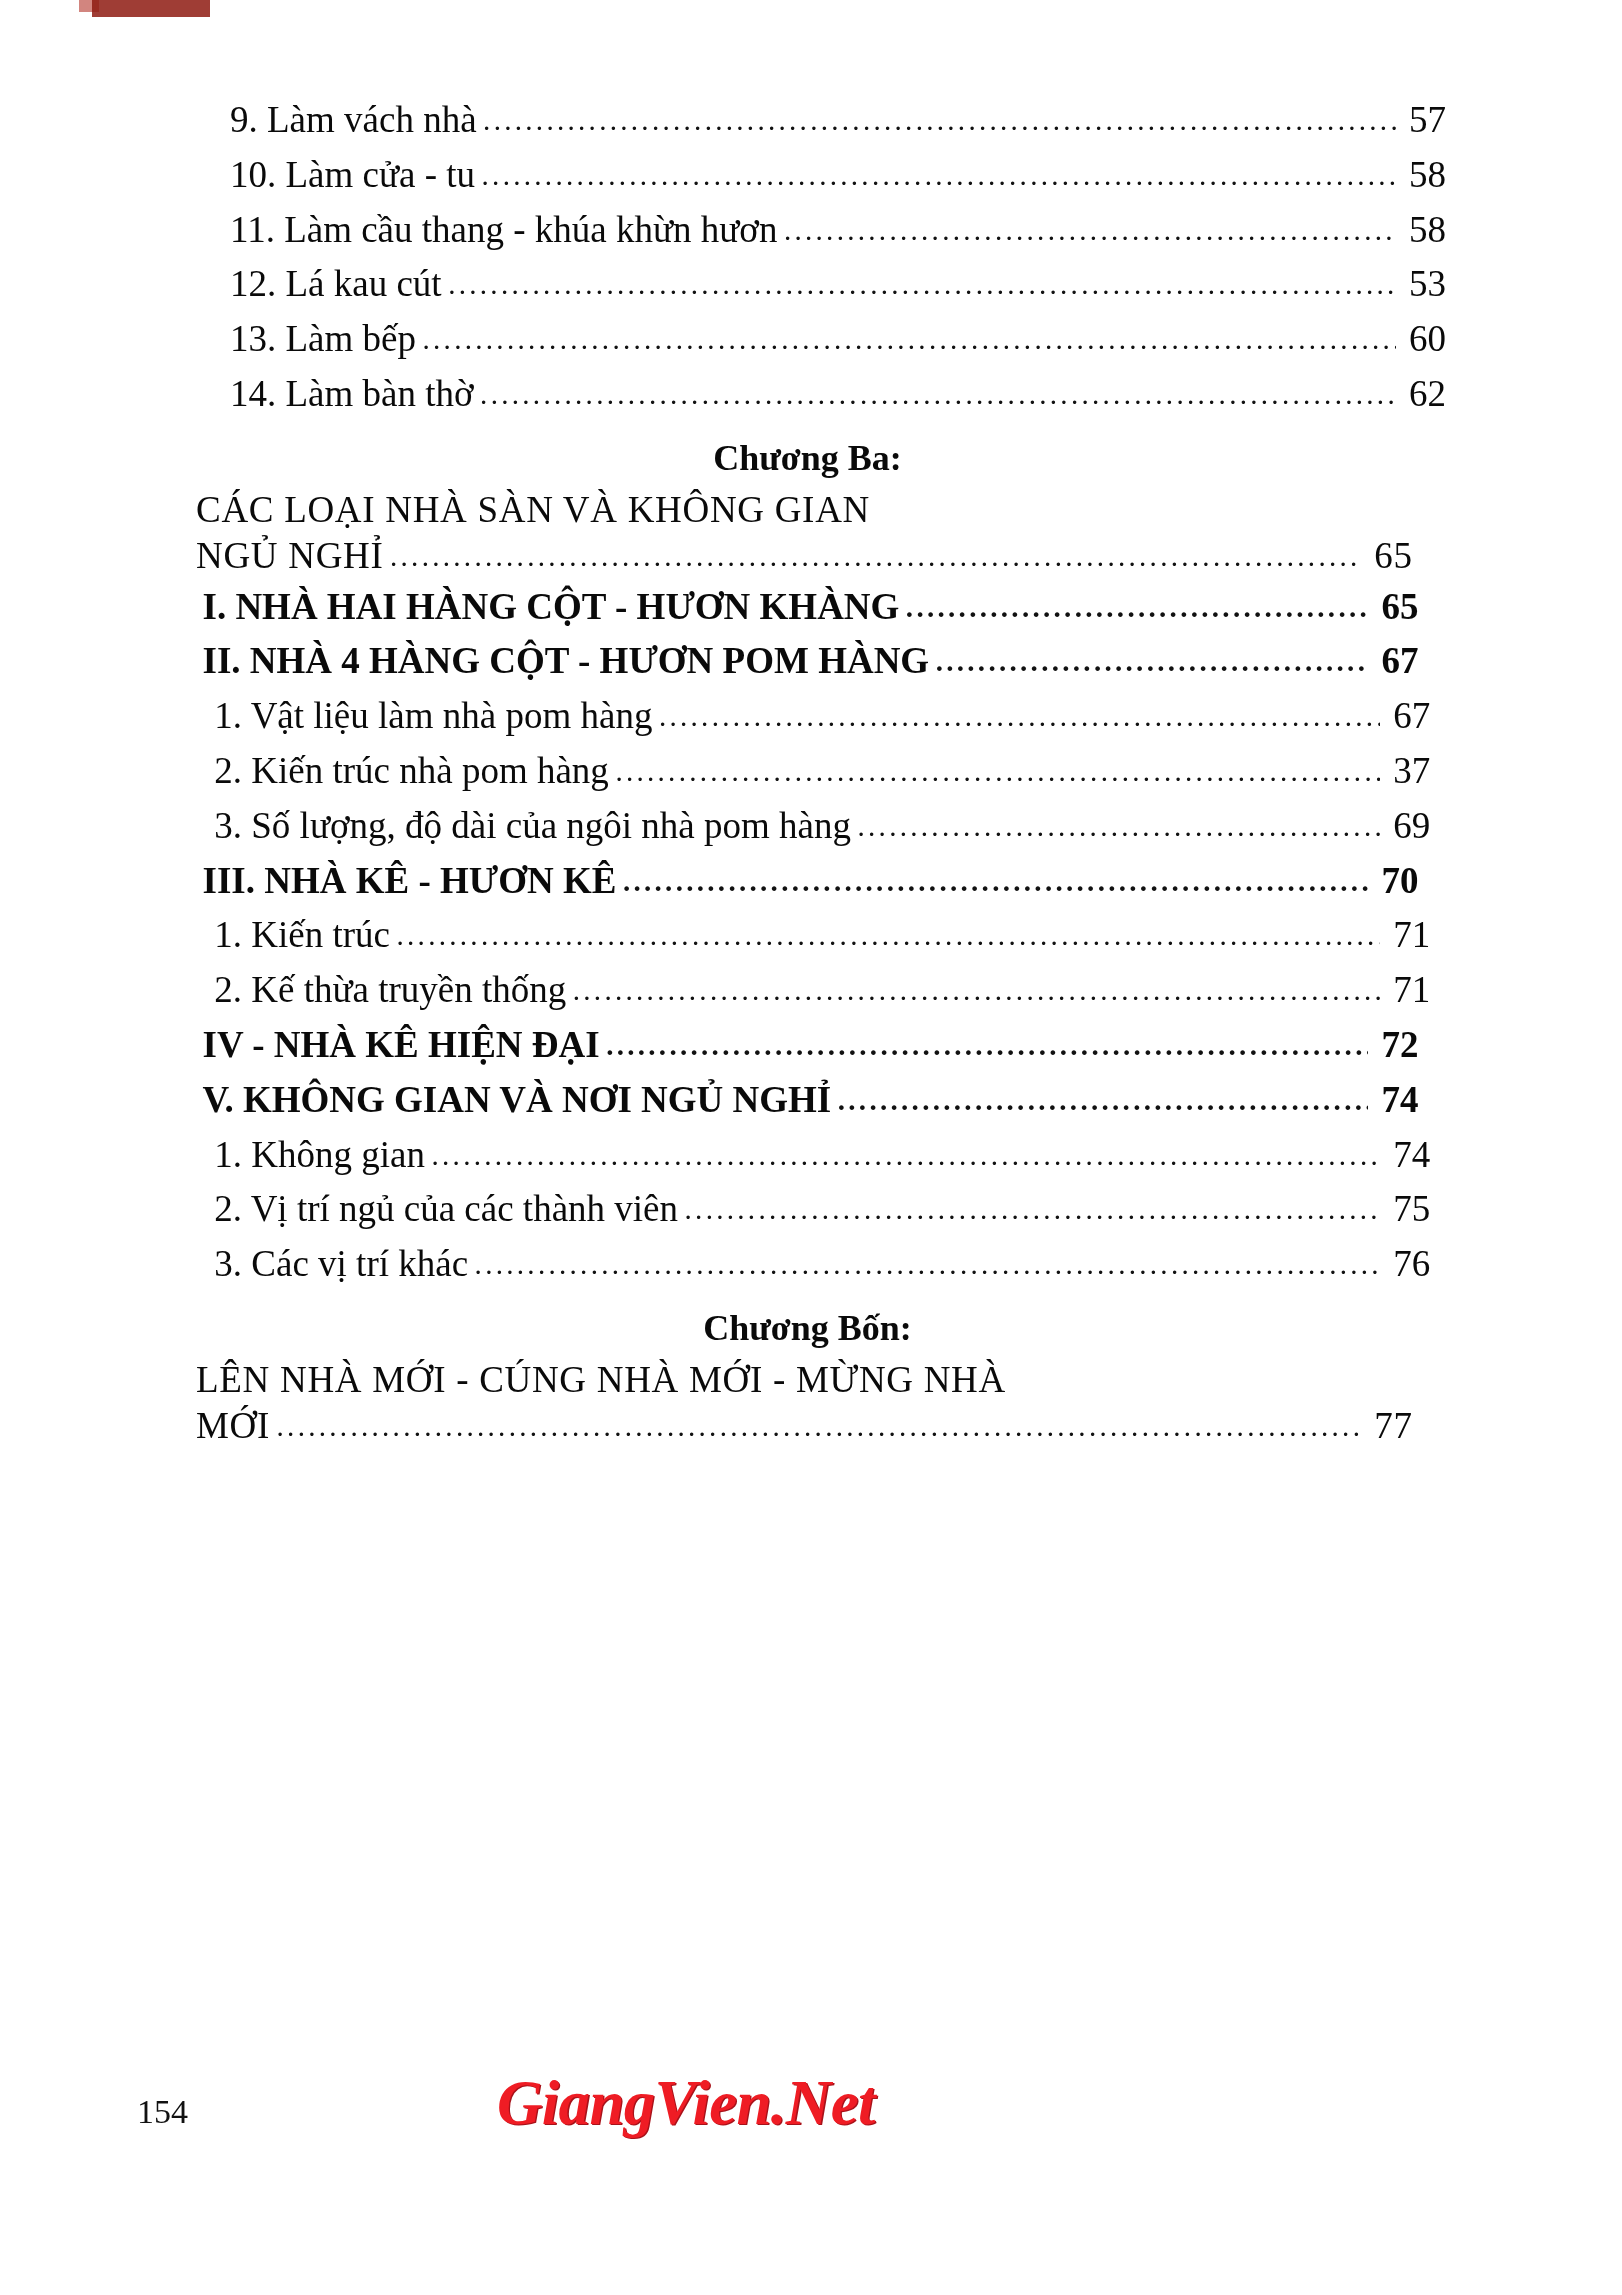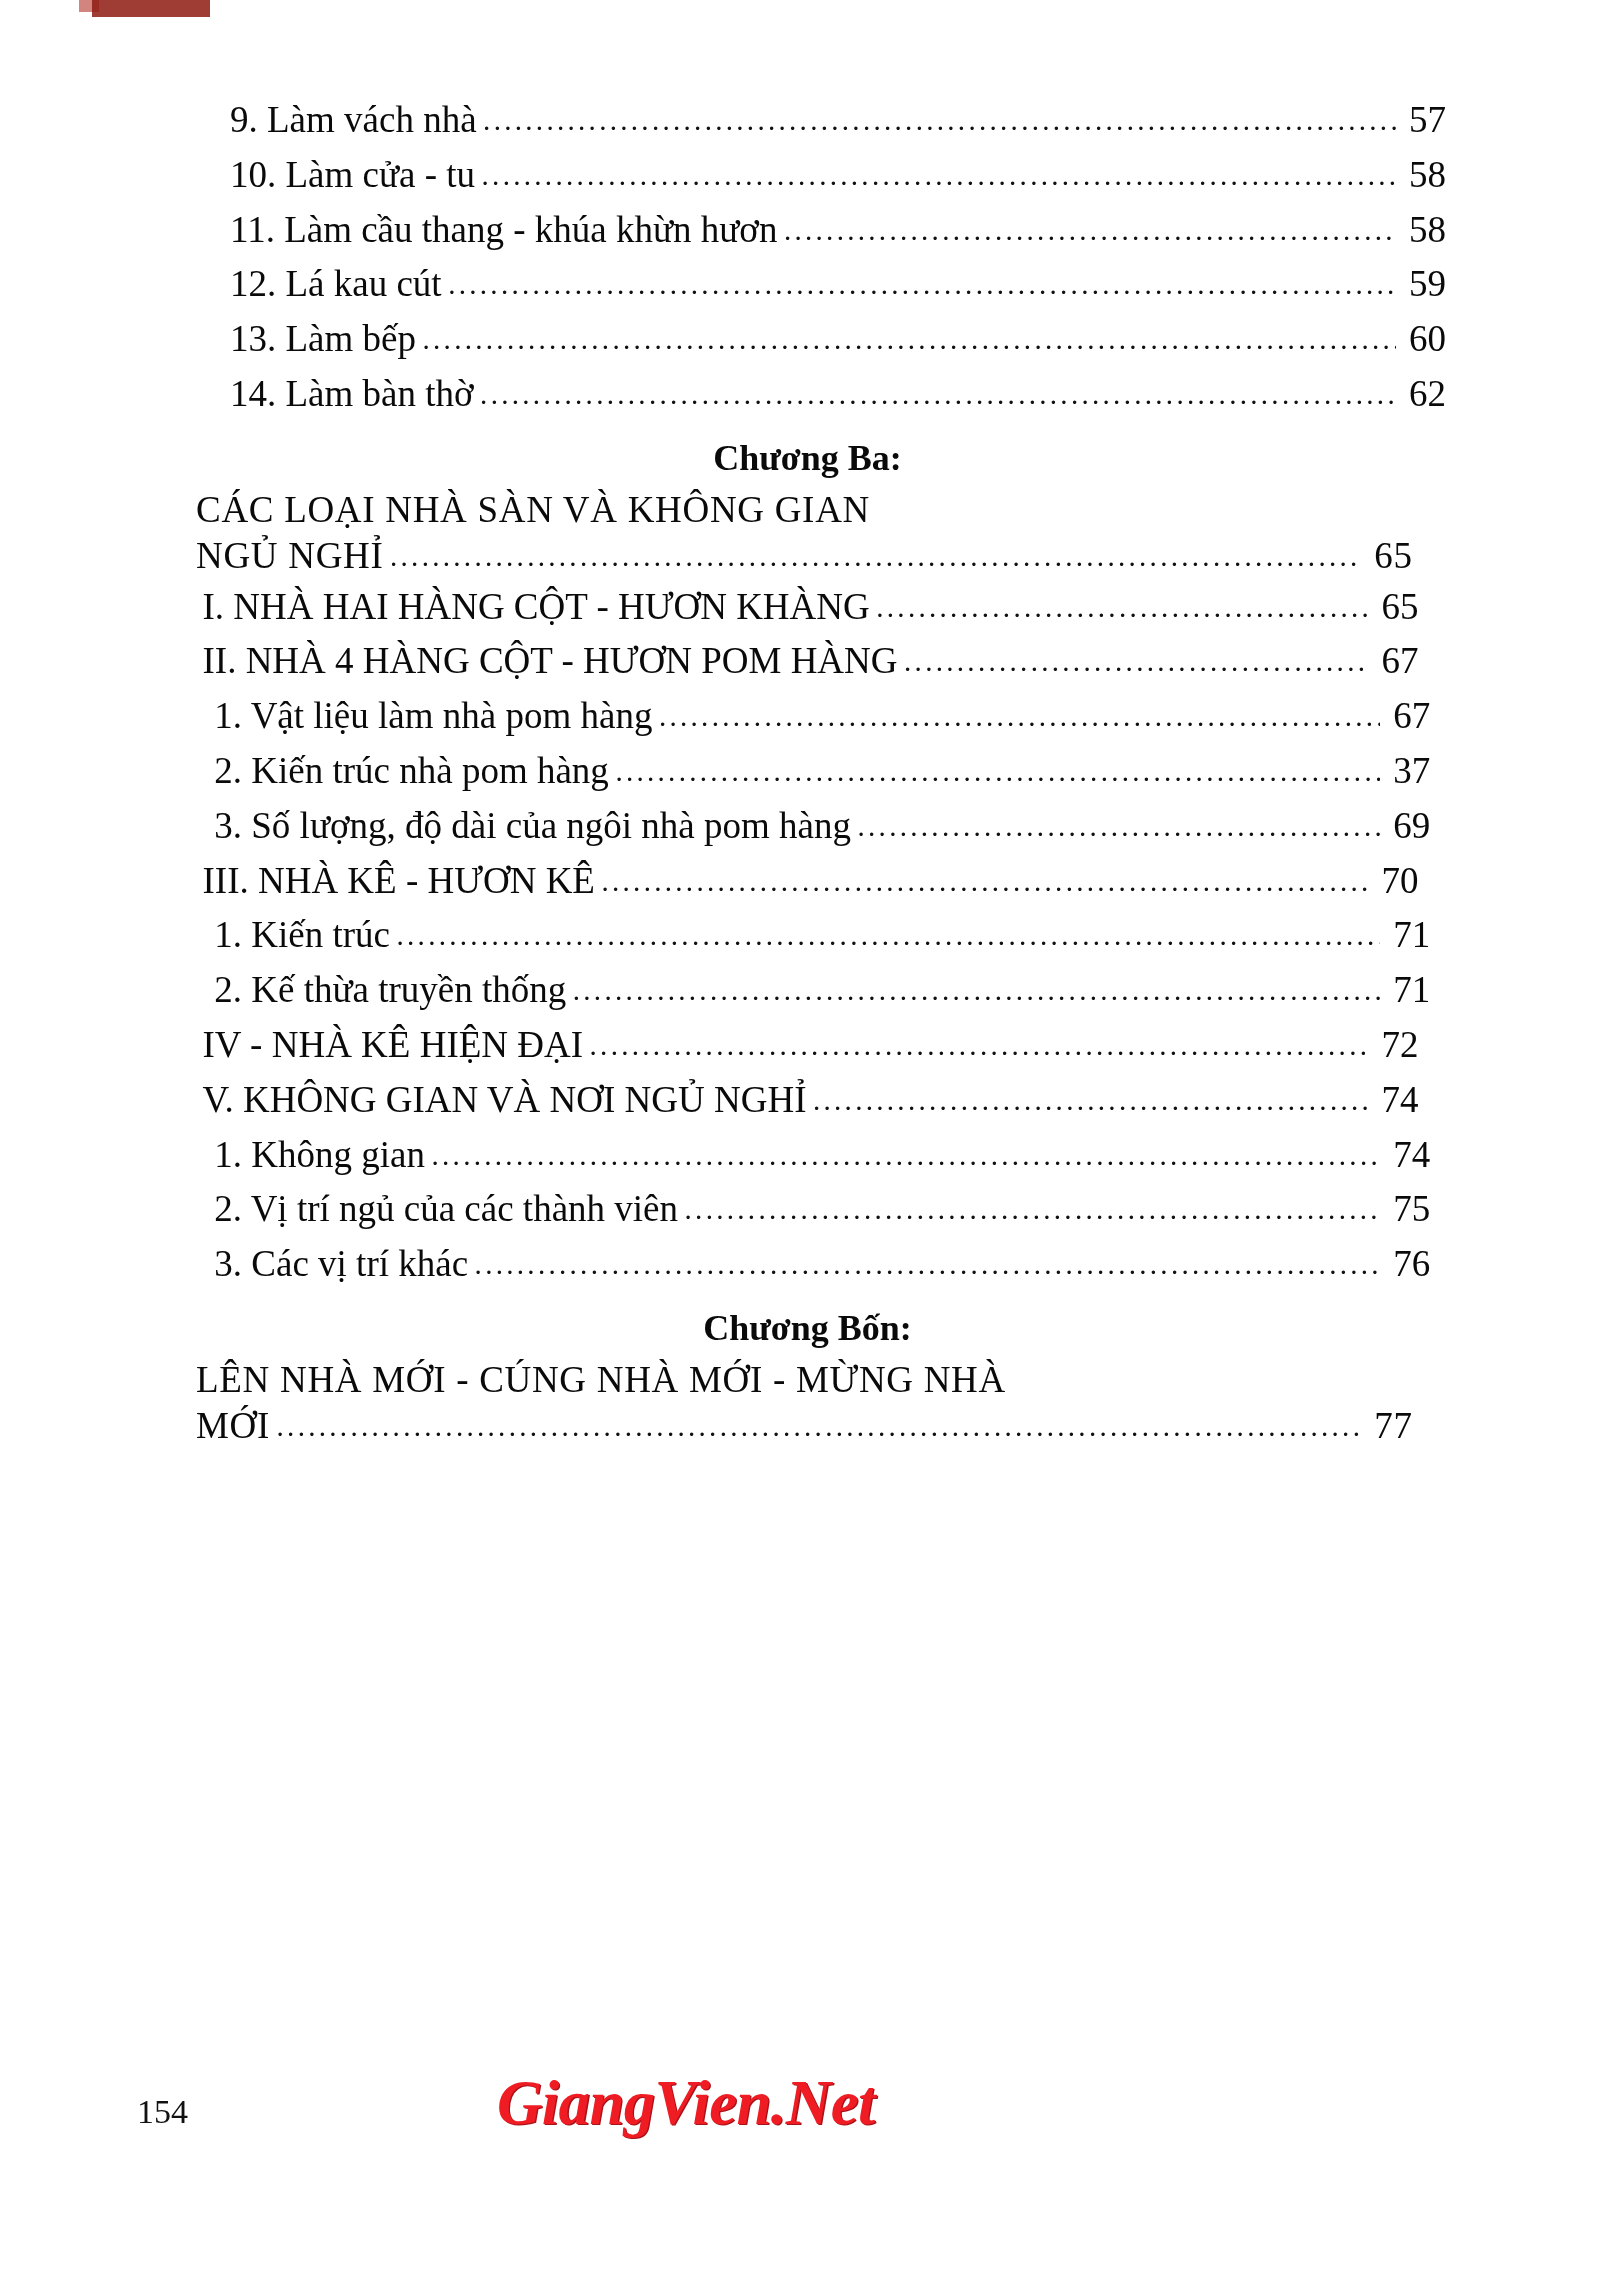"59" span.page-no { text: 59 -> 53 }
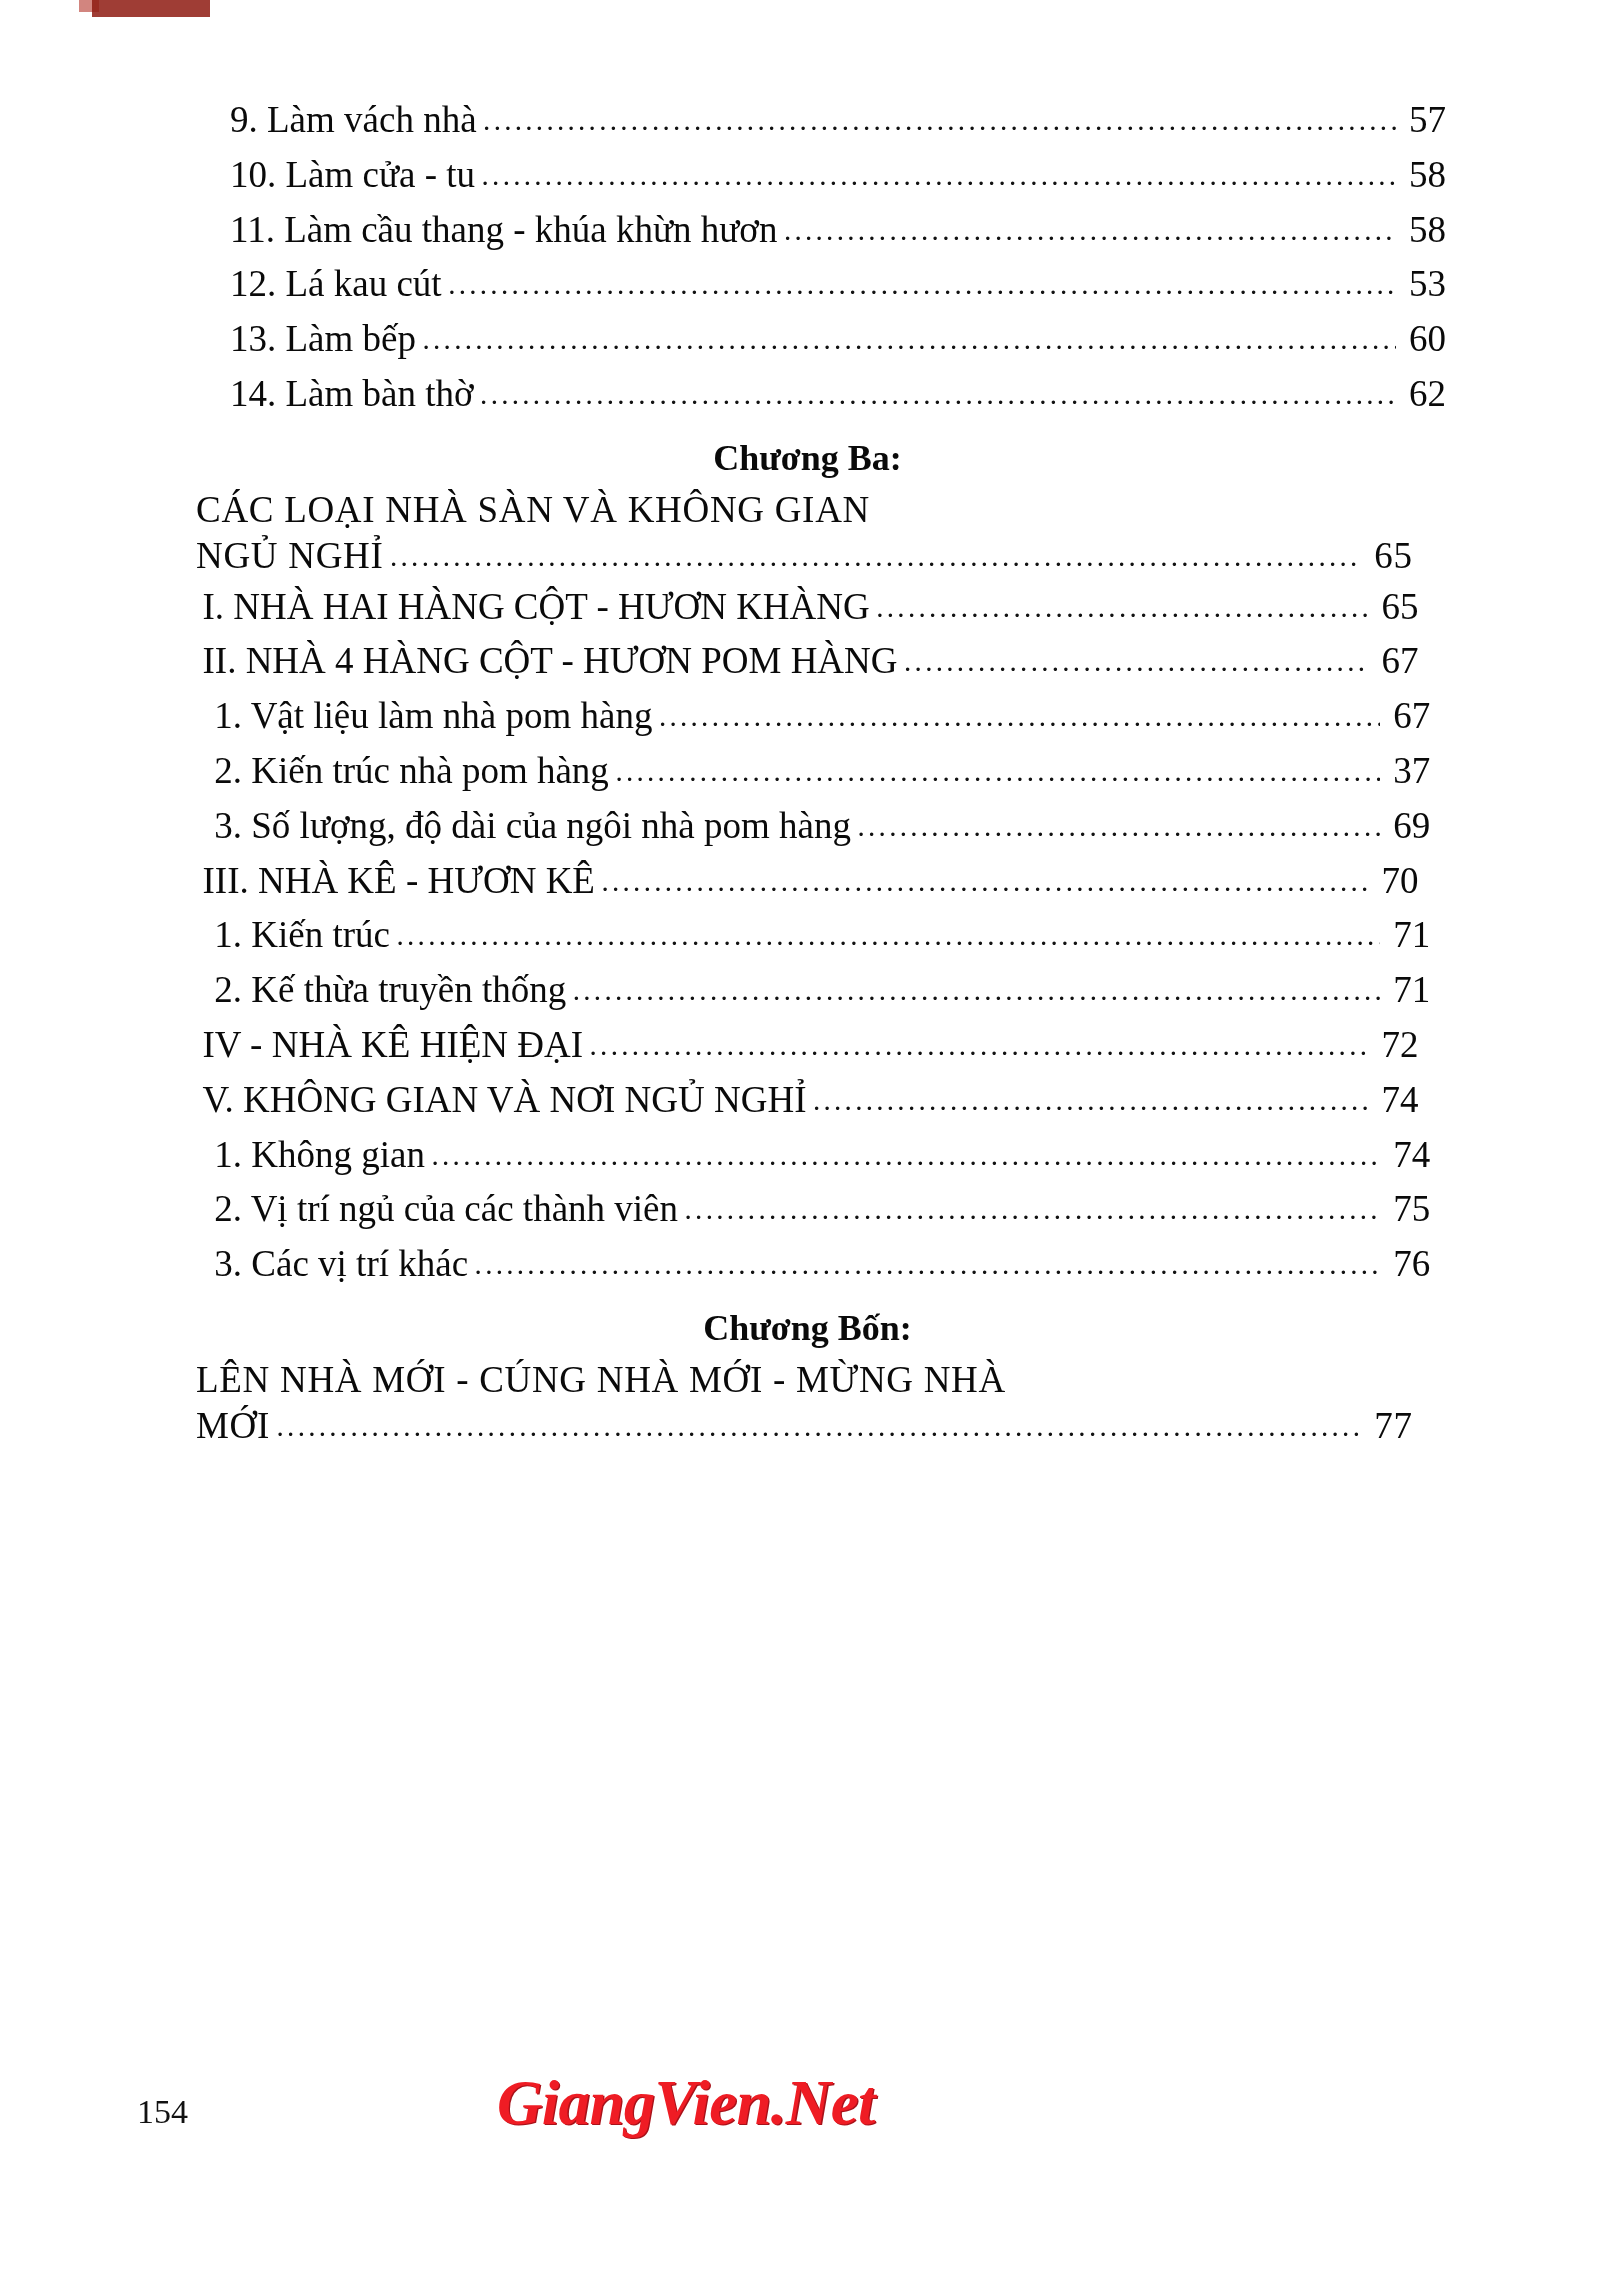"I. NHÀ HAI HÀNG CỘT" .sec-roman { font-weight: none -> bold }
